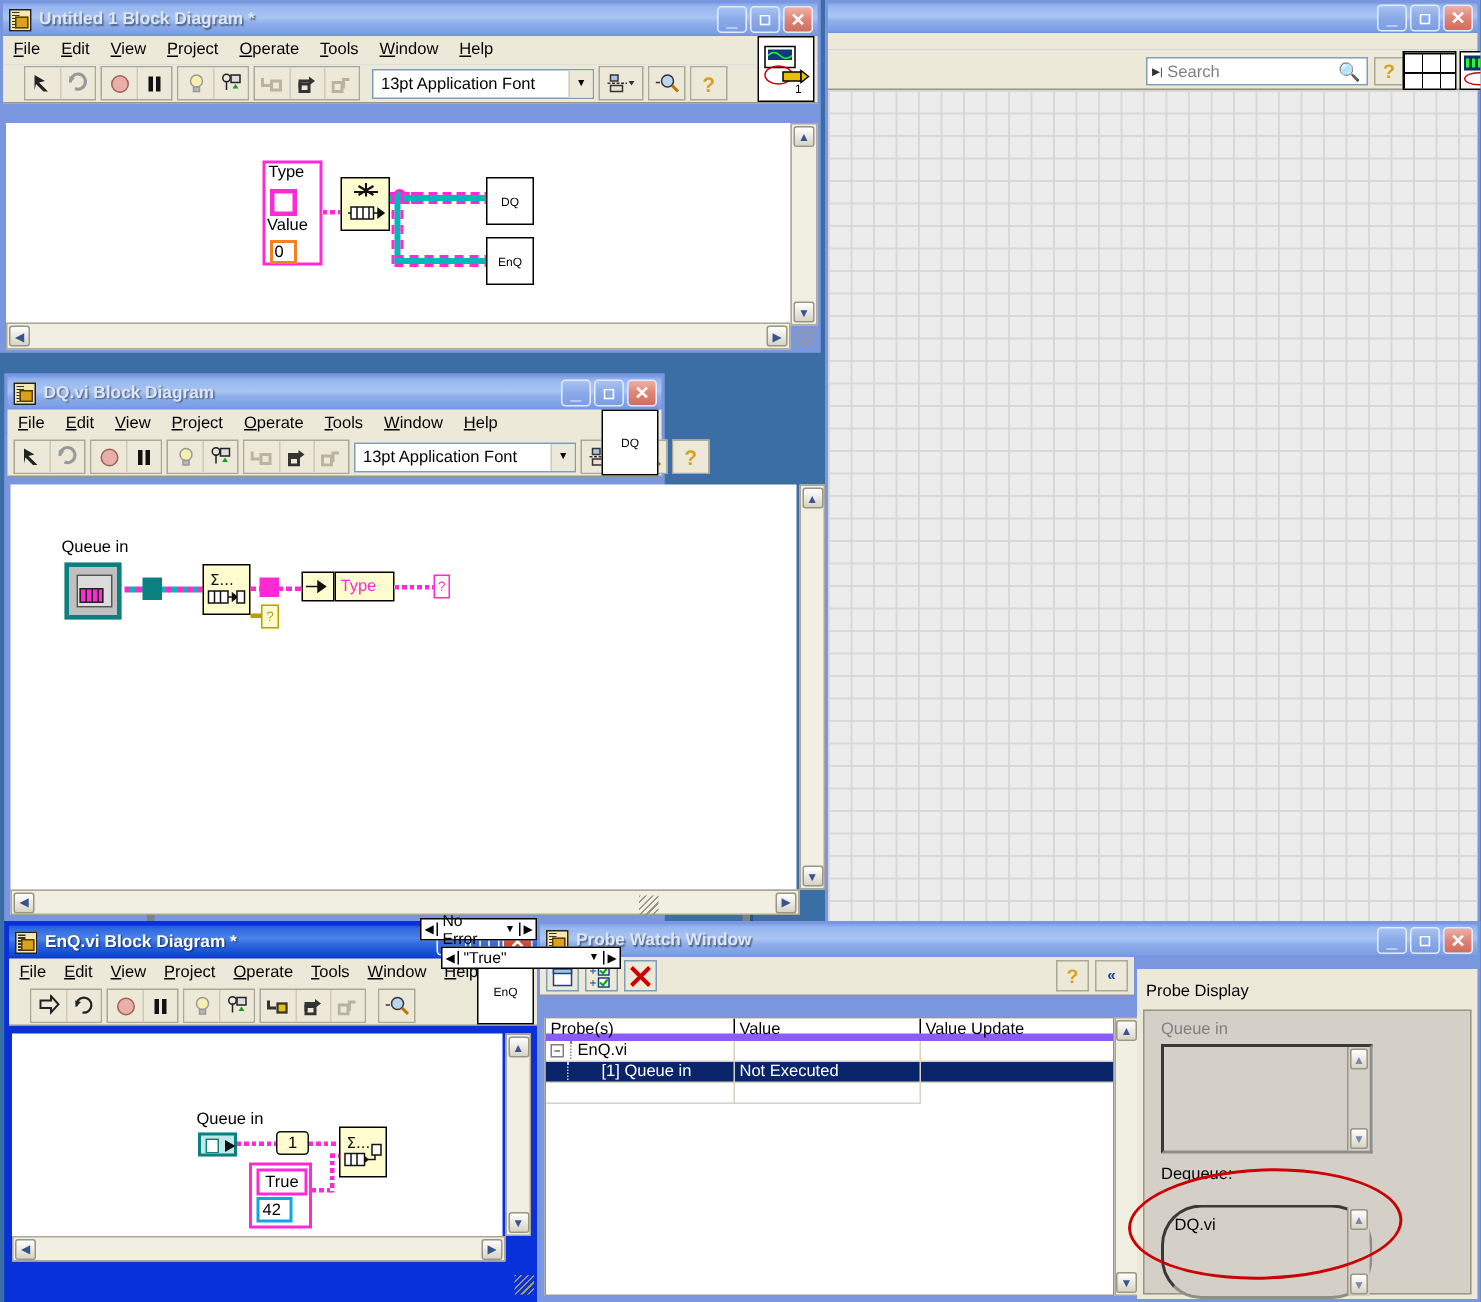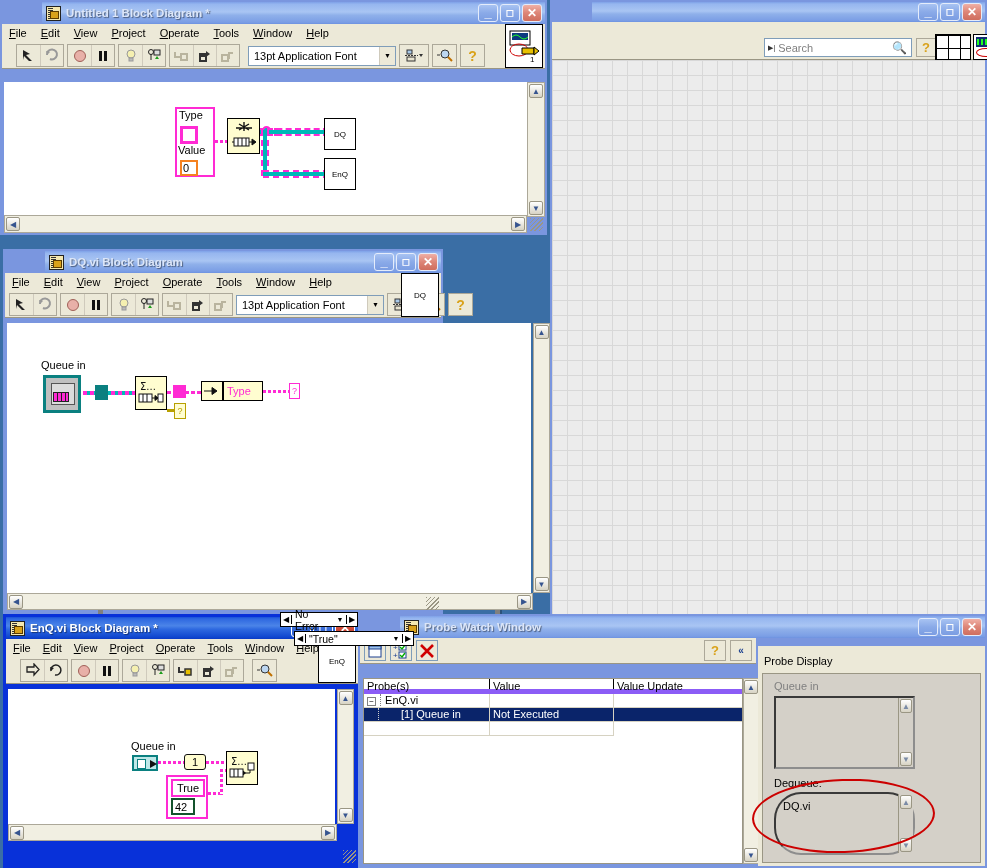"Untitled 1 Block Diagram *" .tb-inactive { margin-left: 40px -> none }
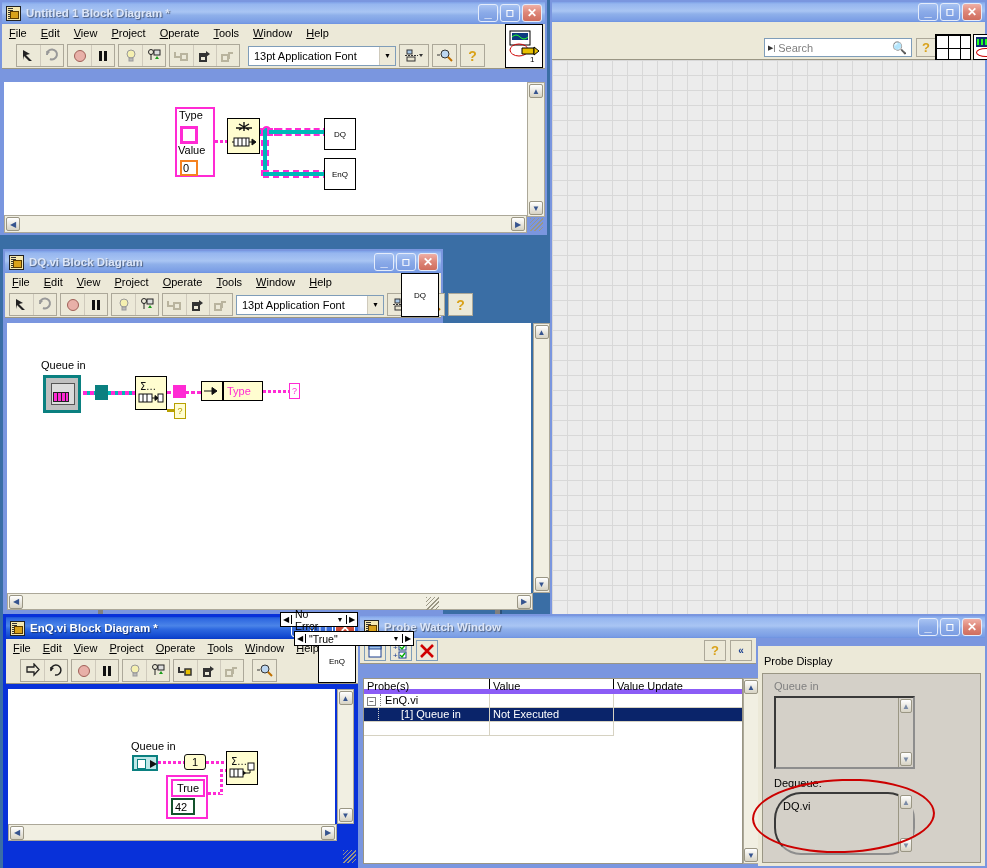"42" div { border: 2px solid #14532d -> 2px solid #0ea5e9 }
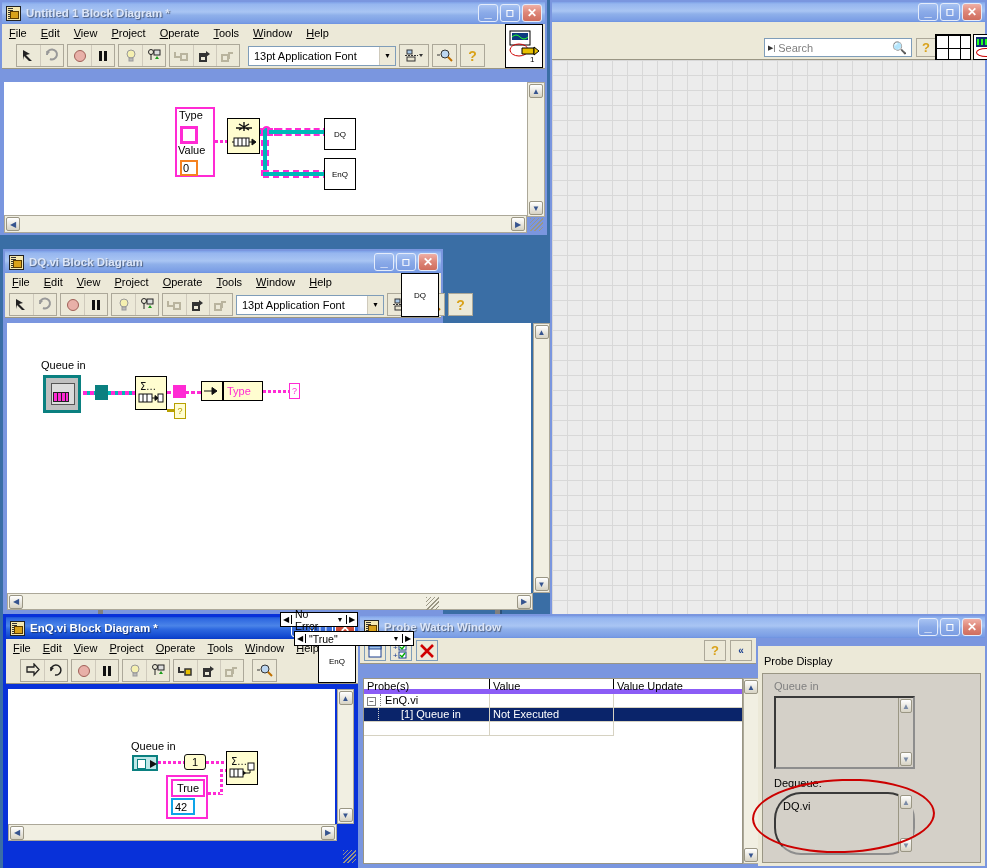"DQ.vi" div.pd-list { top: 118px -> 129px }
